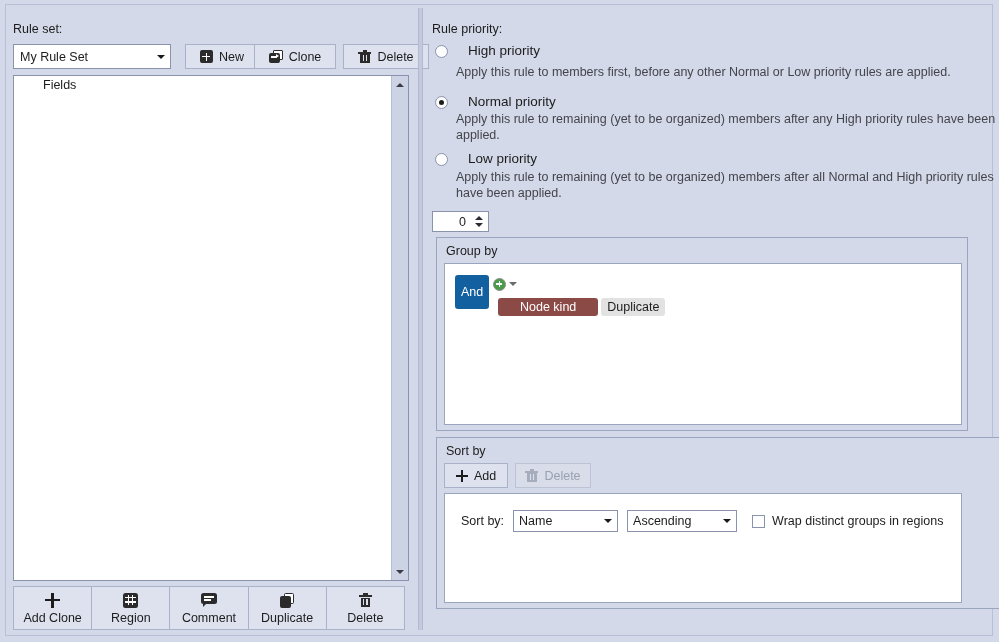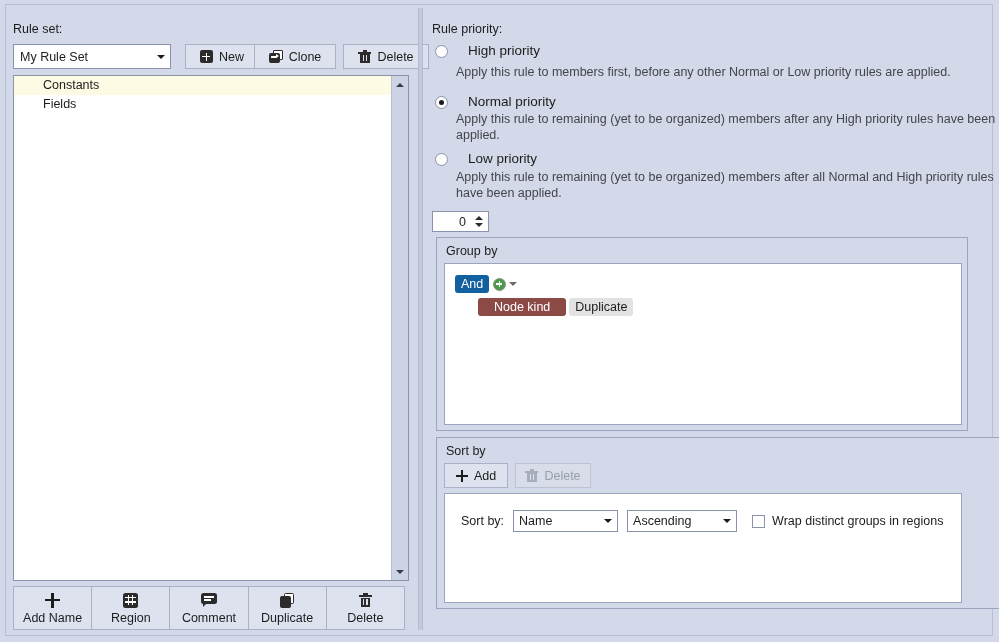"Constants" div.list-item { html: <div>Constants</div> -> none }
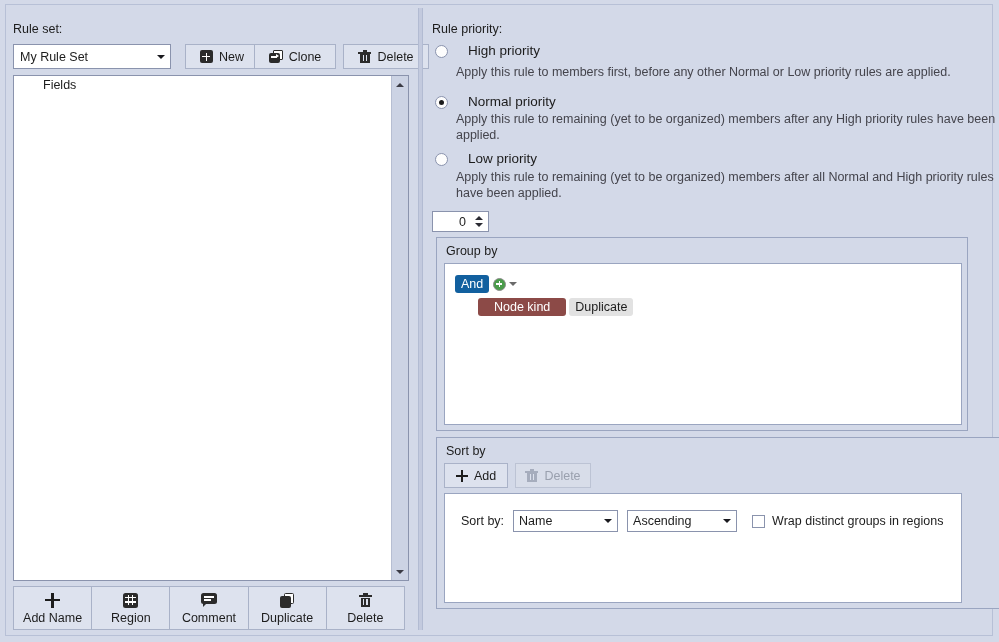"And" .chip-and { padding: 0 6px -> 8px 6px }
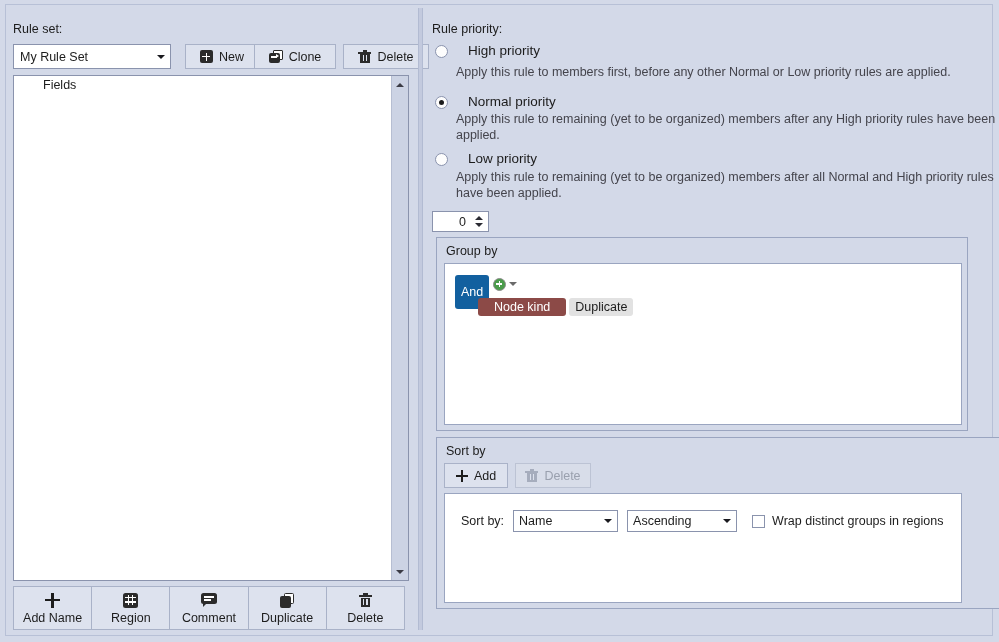"Node kind" .chip-key { margin-left: none -> 20px; padding: 0 16px -> 0 22px }
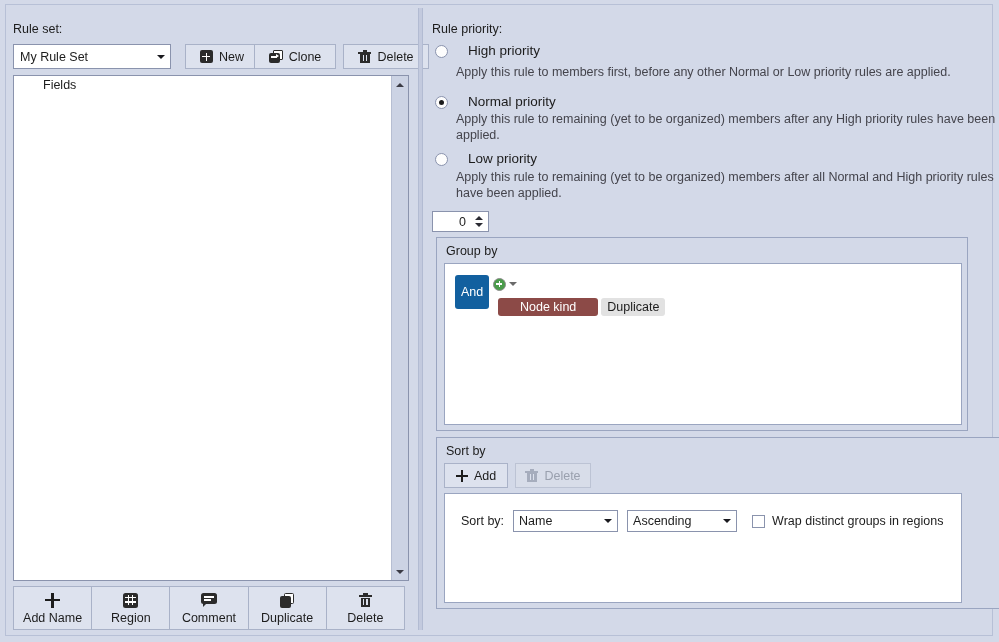"Add Name" span.cap { text: Name -> Clone }
